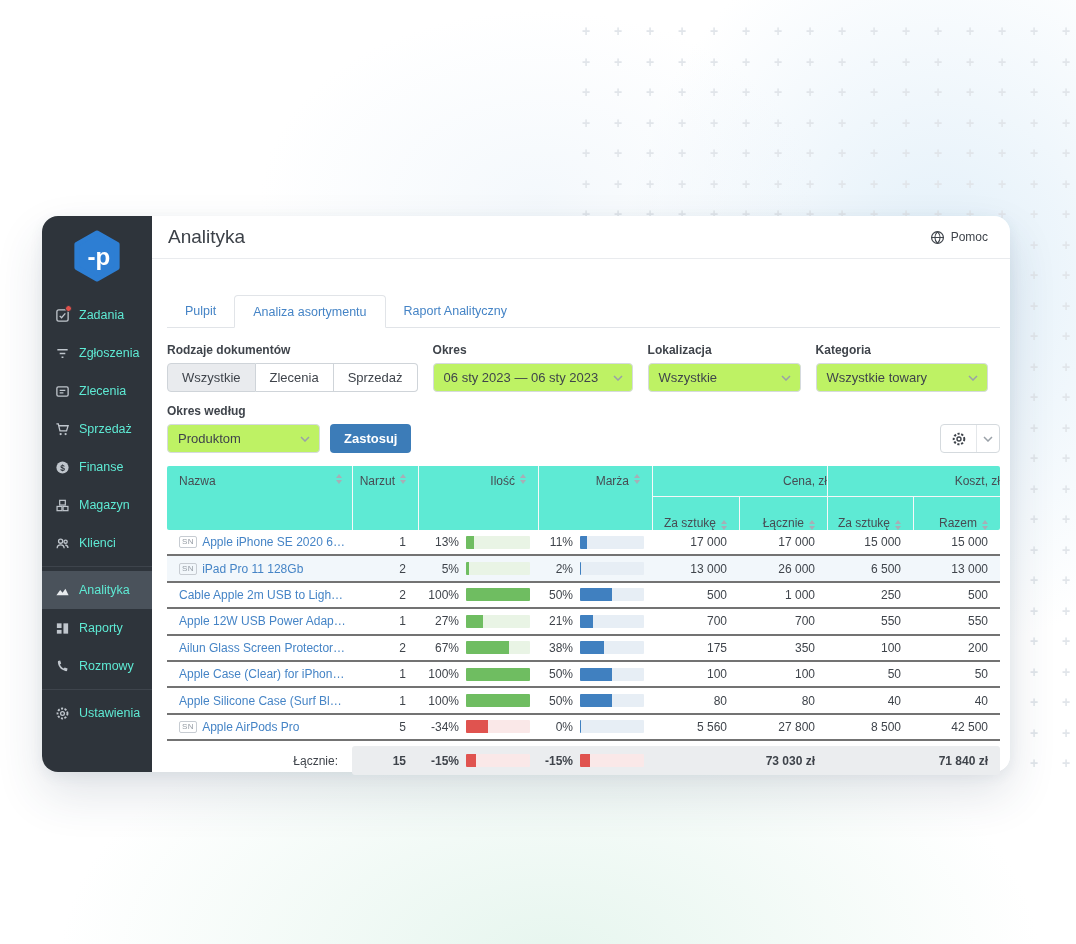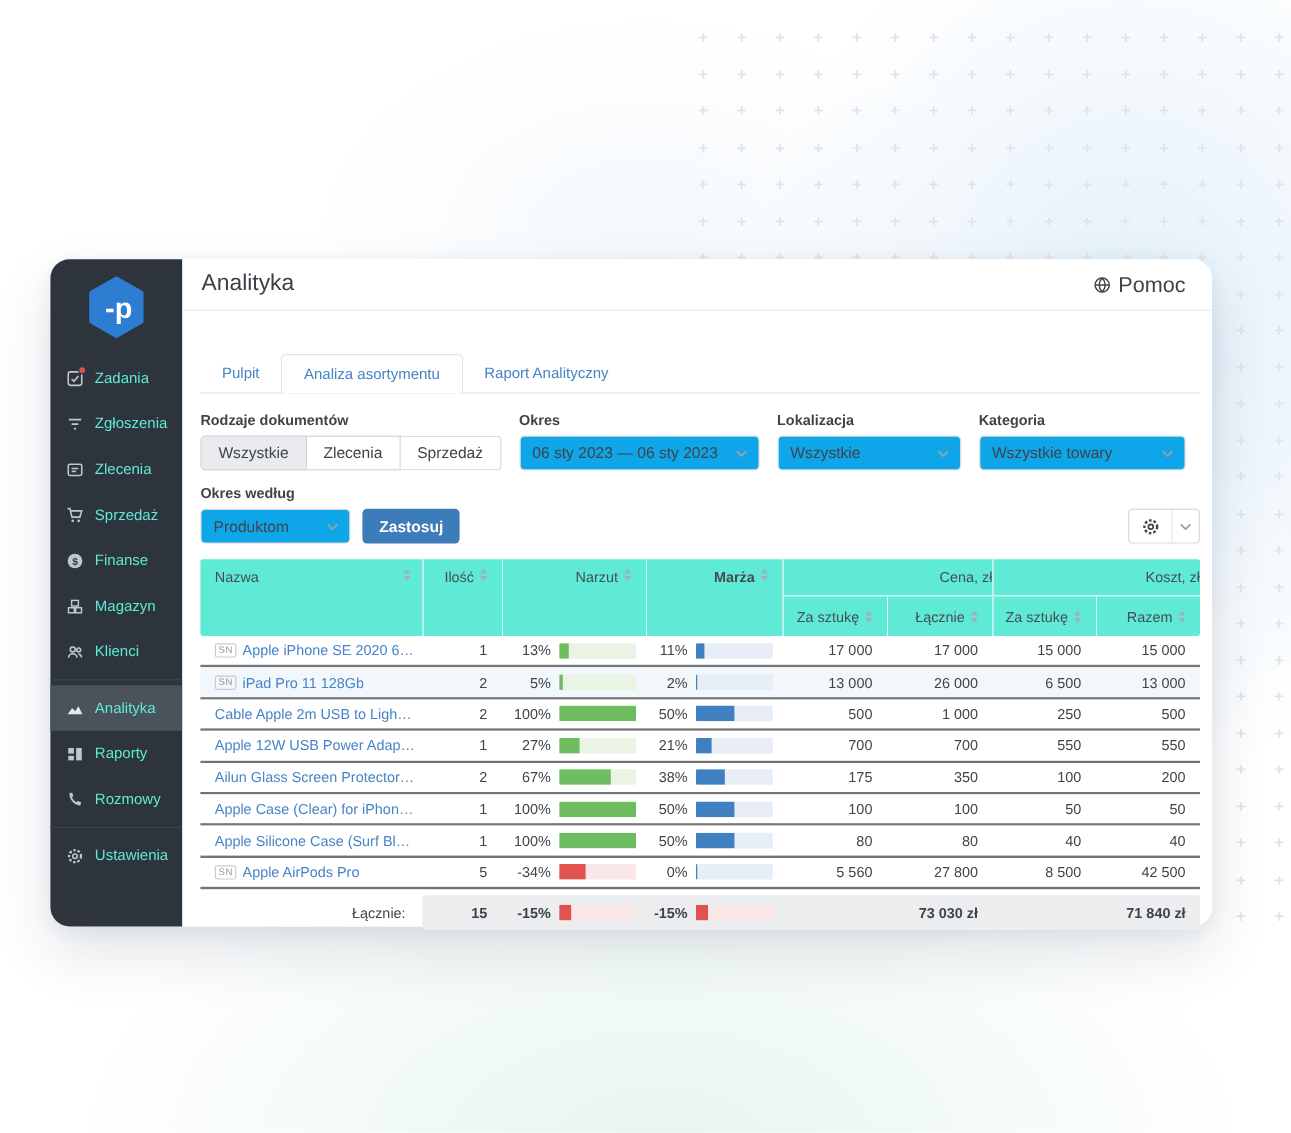"Pomoc" .help { font-size: 18px -> 12px }
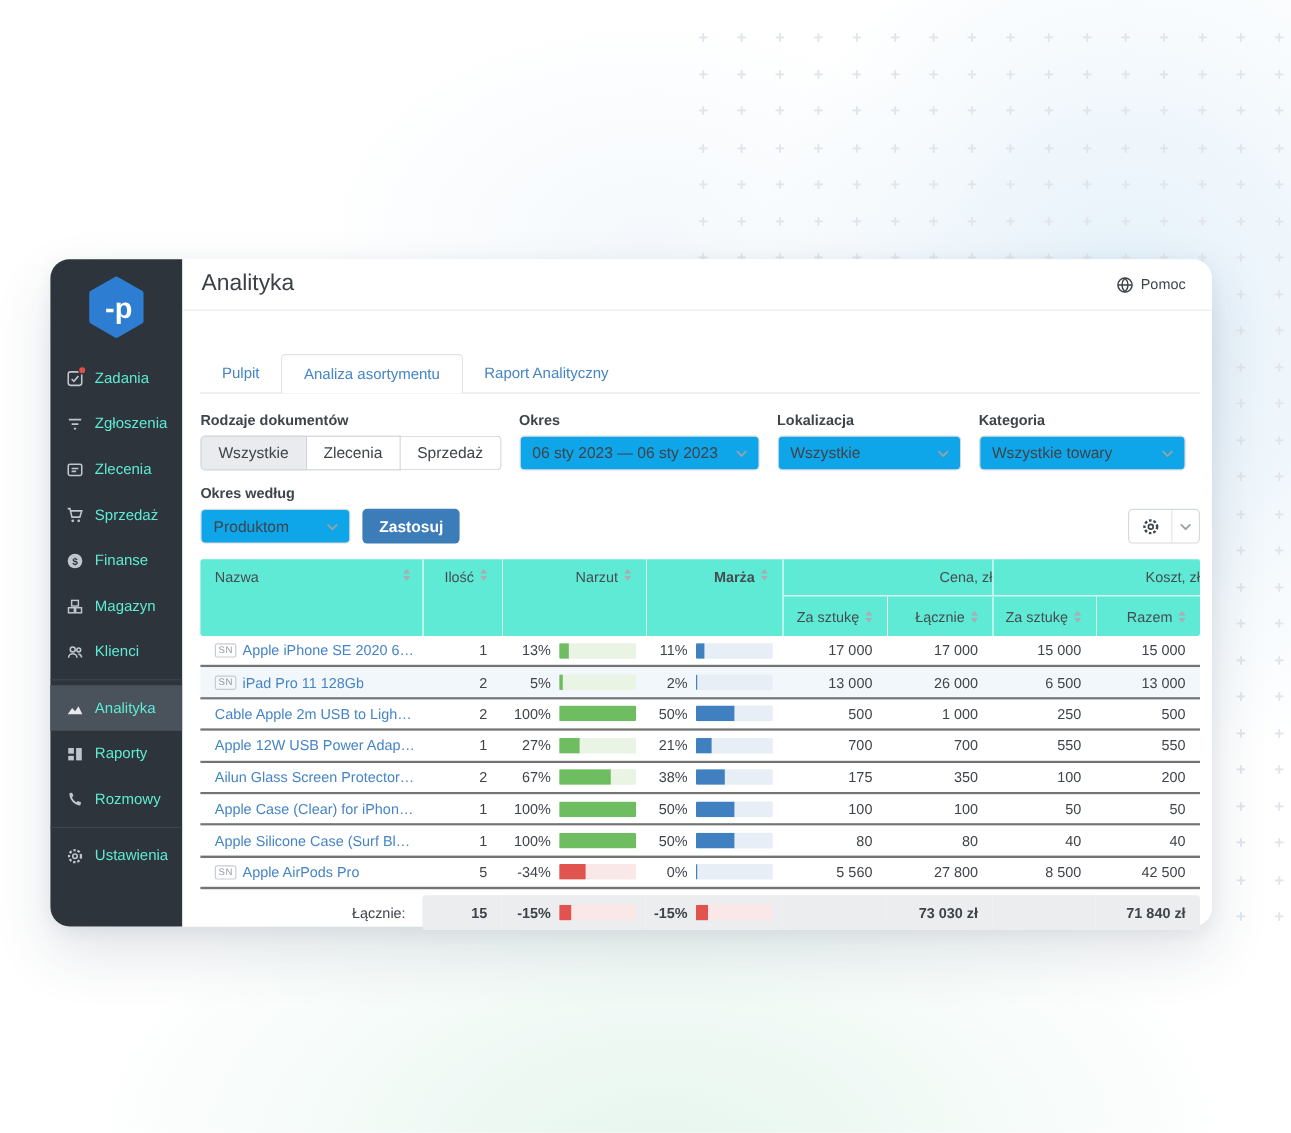"06 sty 2023 — 06" .select { background: #0ea5e9 -> #bef264 }
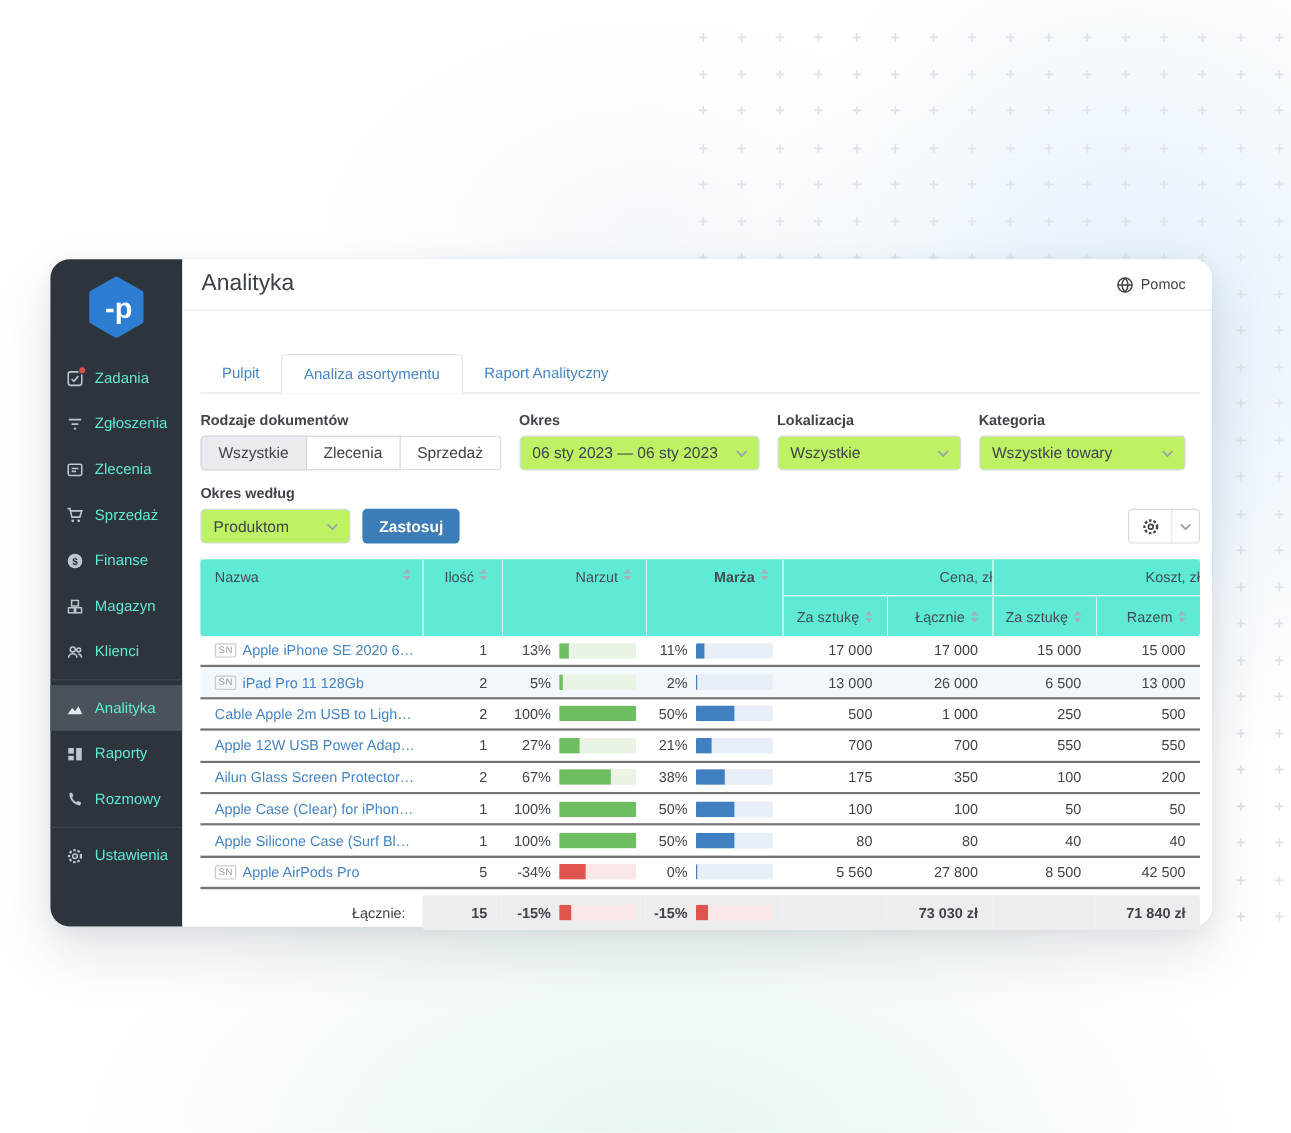"Produktom" .w-grp { width: 125px -> 153px }
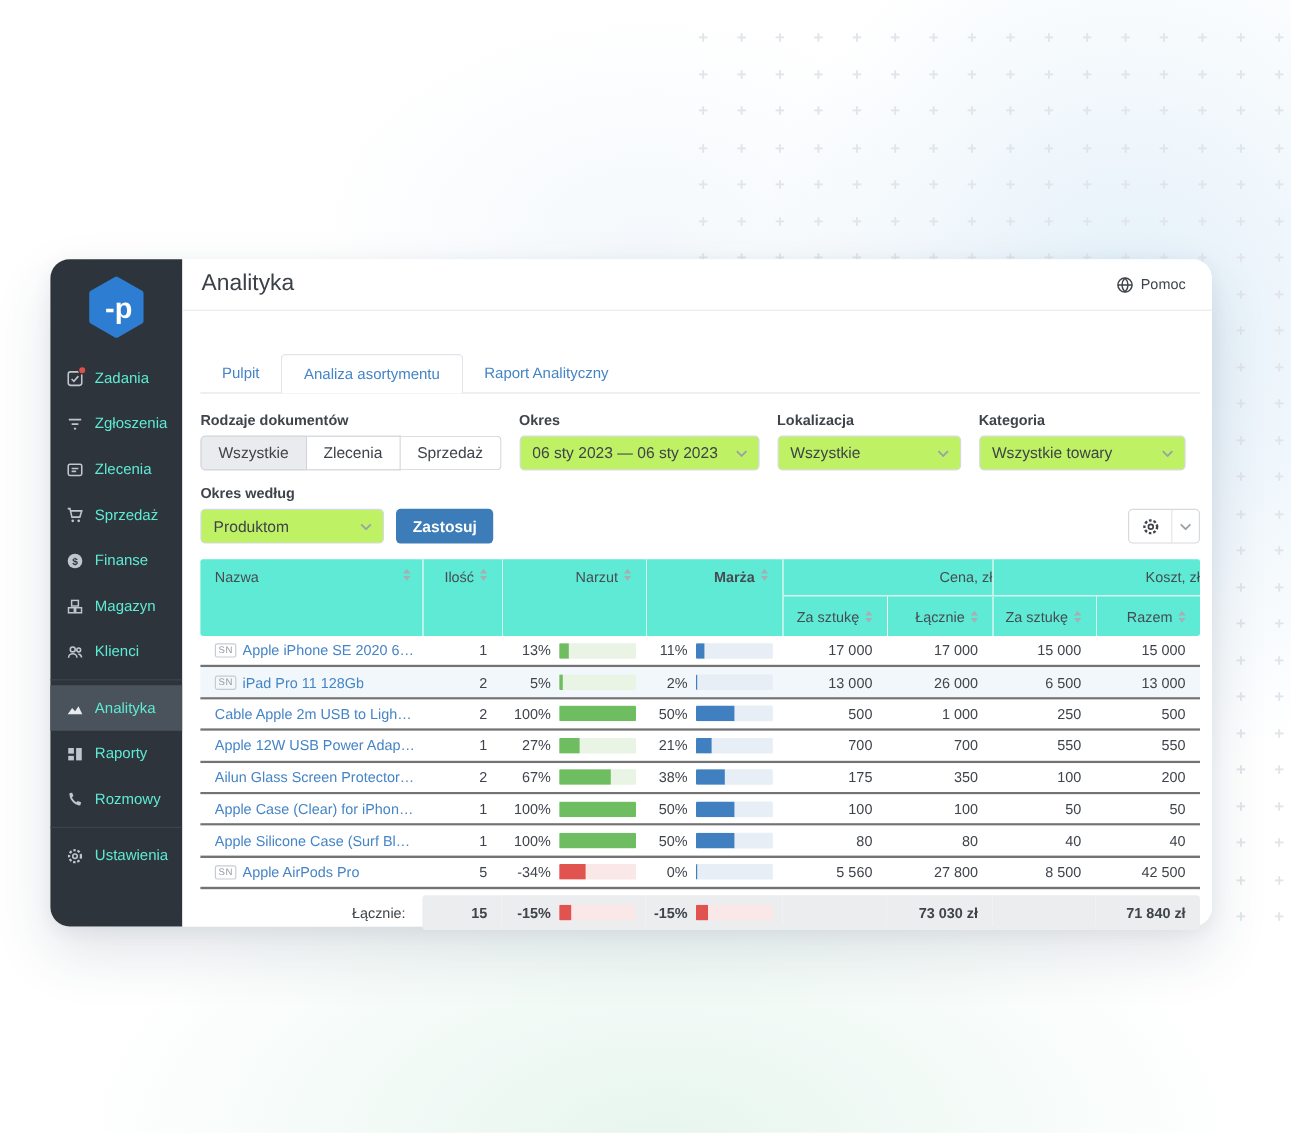"Ilość" div.th { order: before "Narzut" -> after "Narzut" }
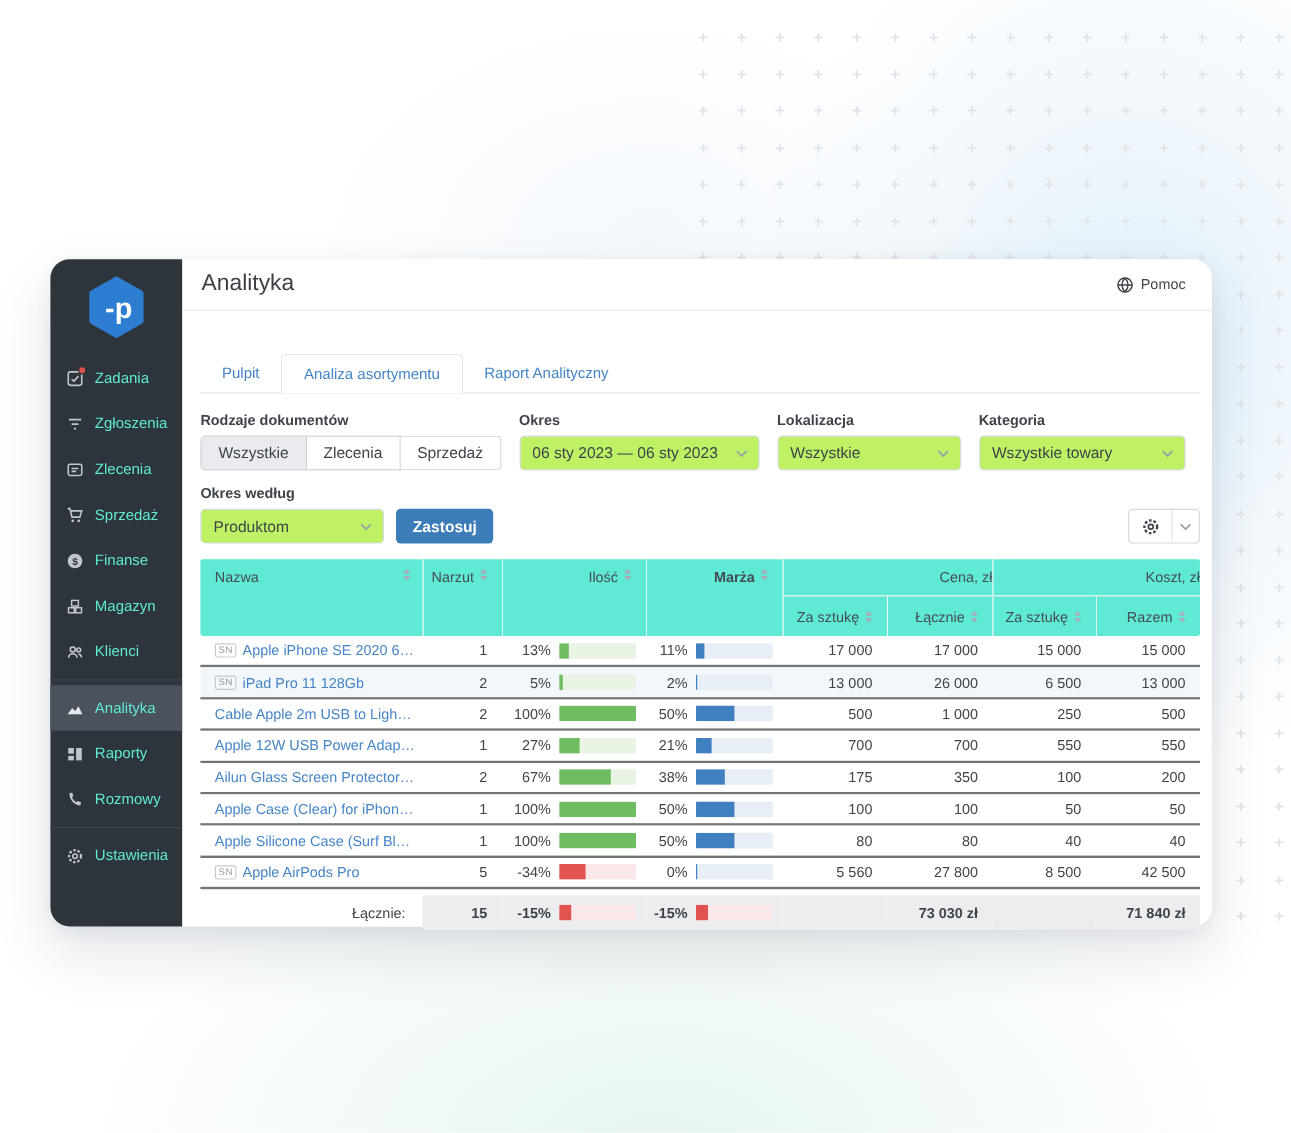"Marża" div.th { font-weight: bold -> none }
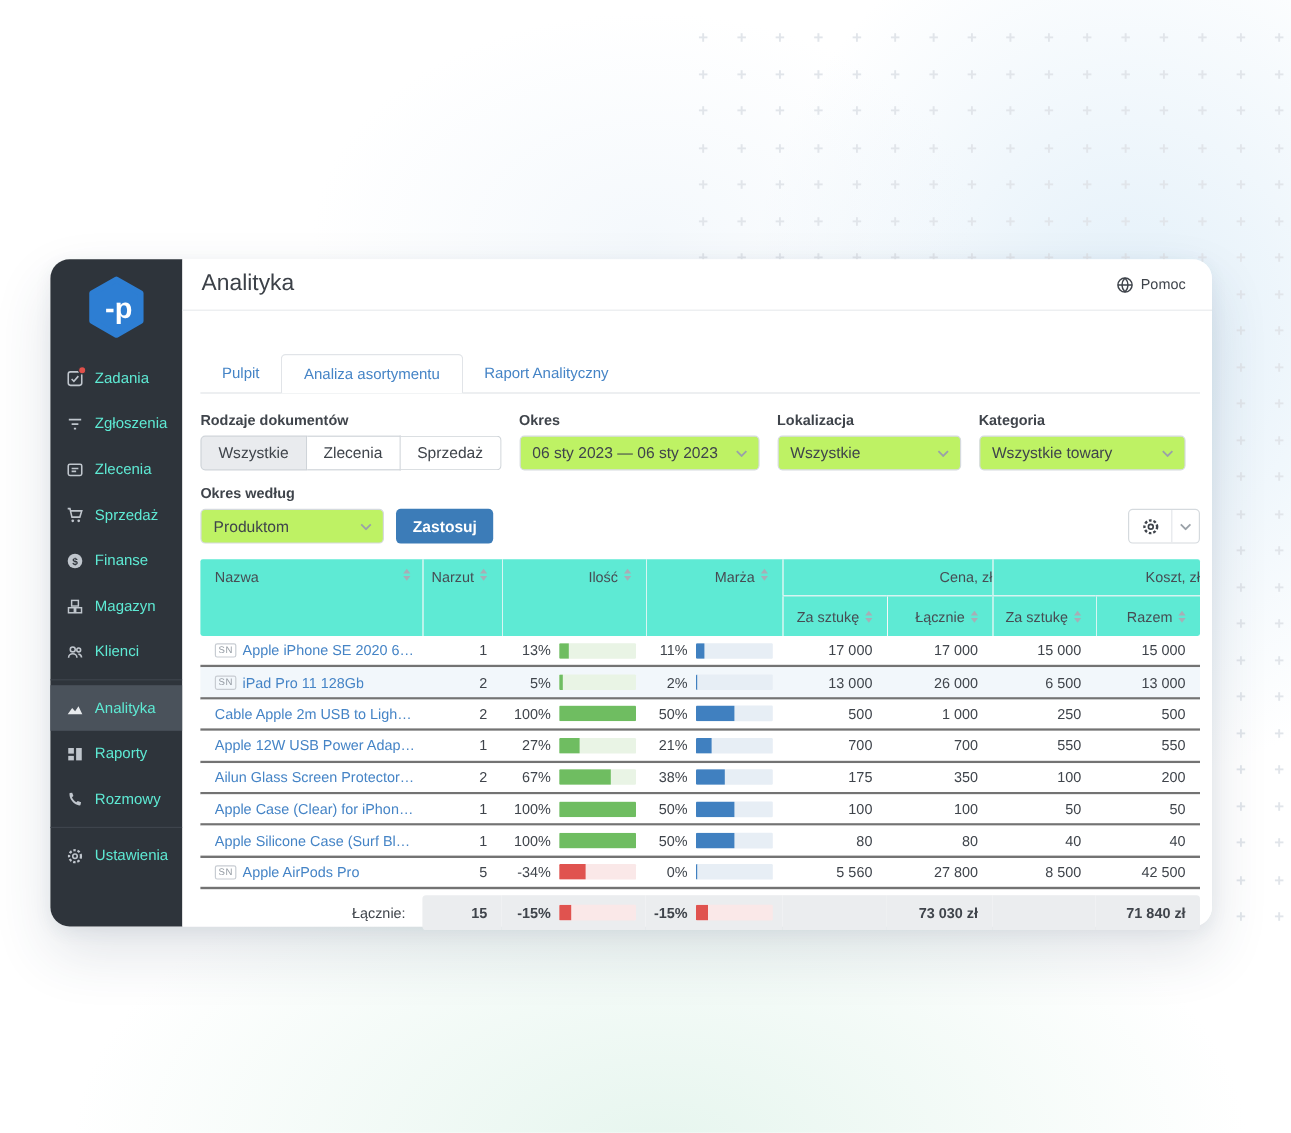"Za sztukę" .th.right { align-items: none -> flex-end }
